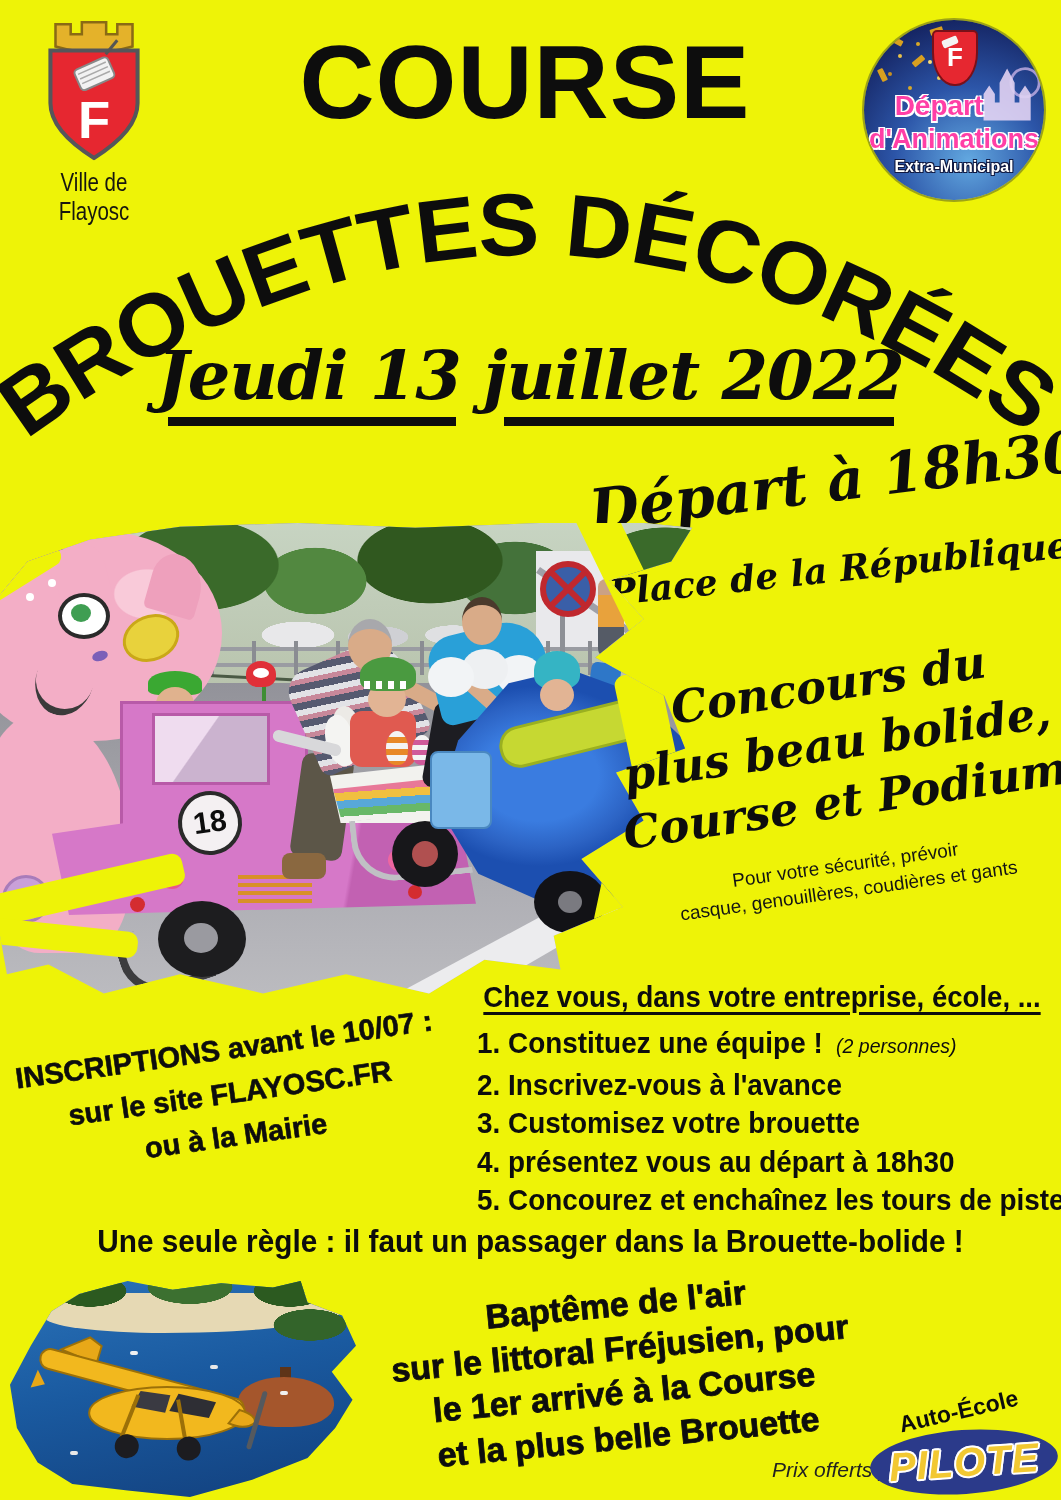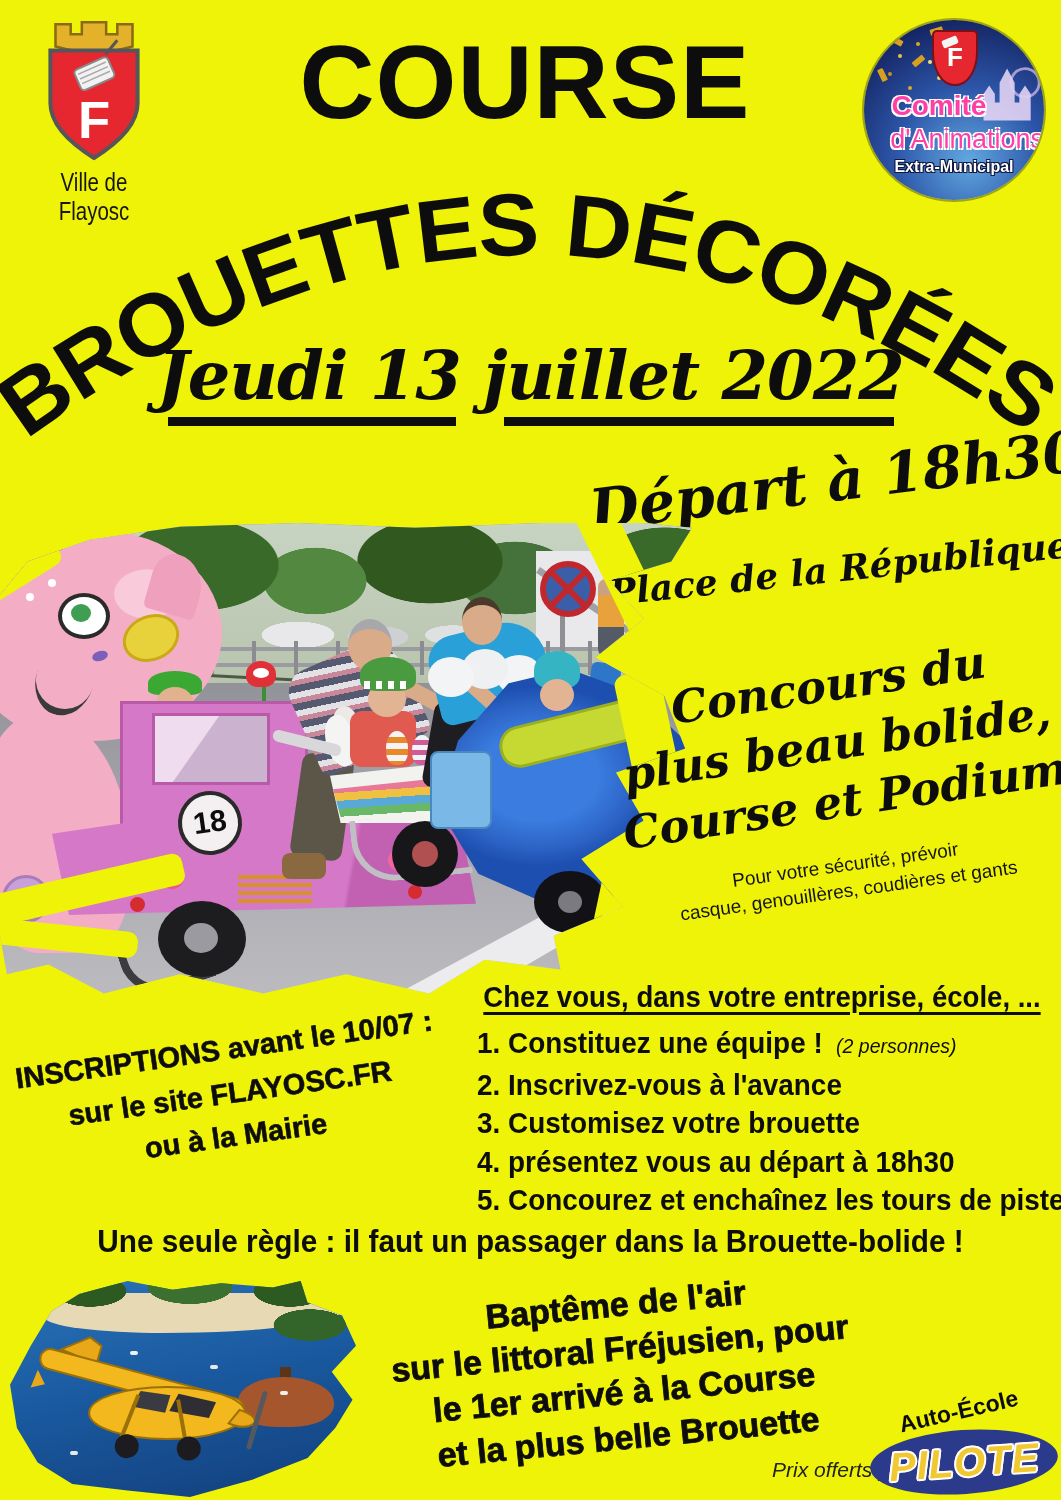"Comité" div.abs { text: Comité -> Départ }
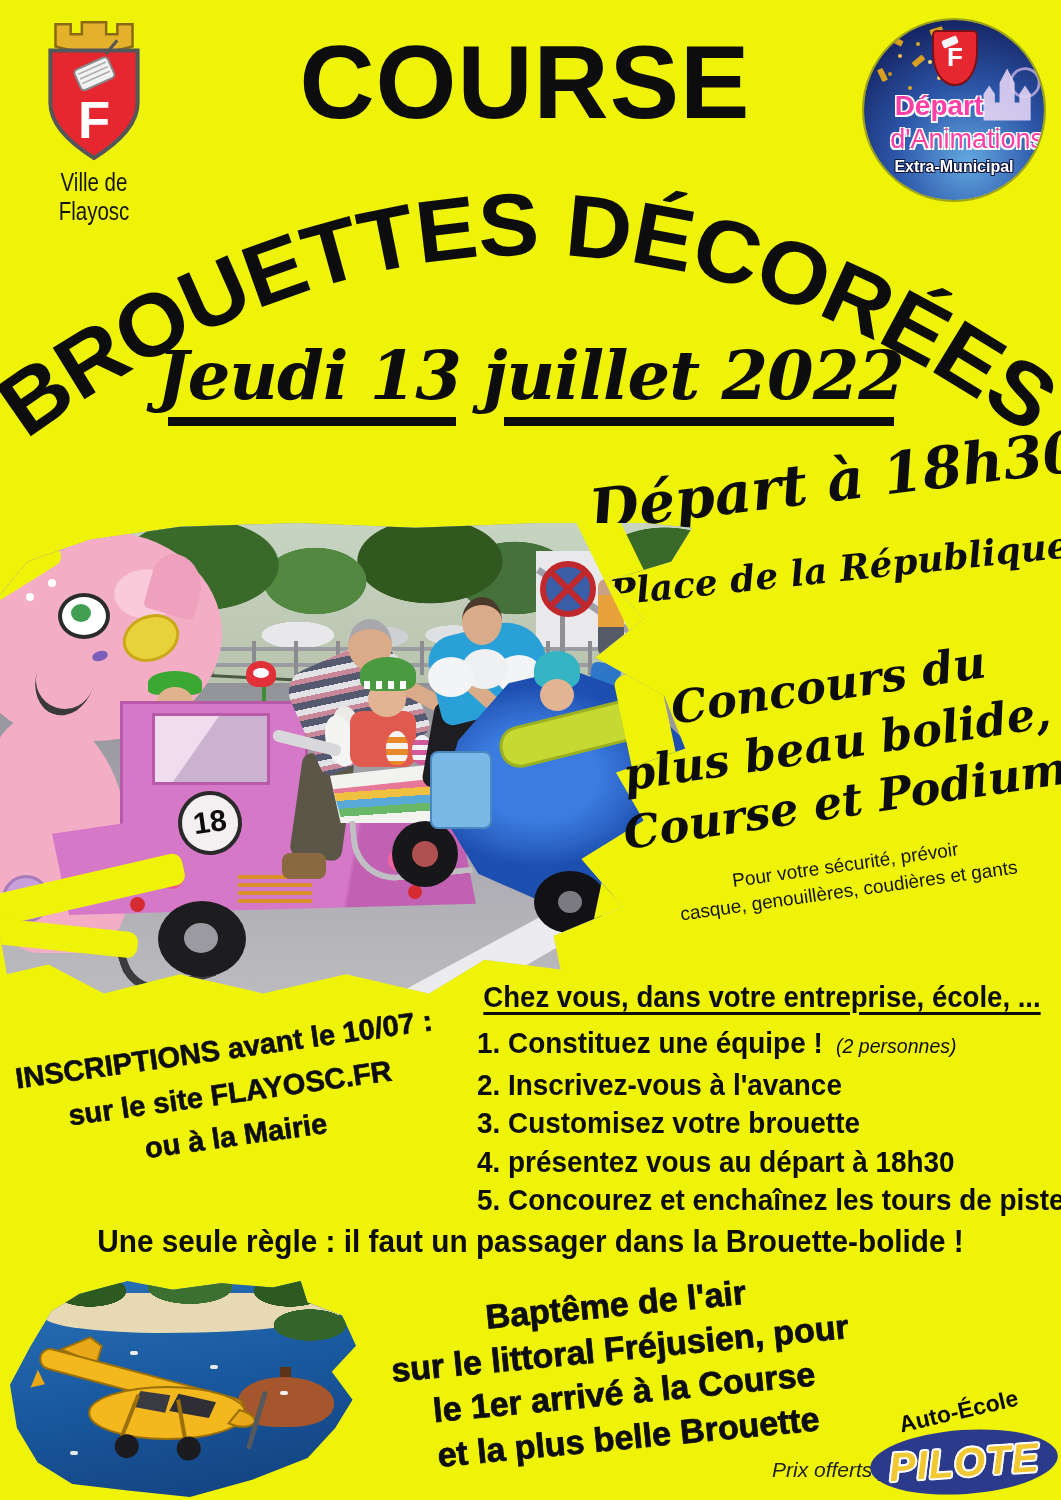"d'Animations" .comite-l2 { font-weight: normal -> bold; text-align: right -> center }
